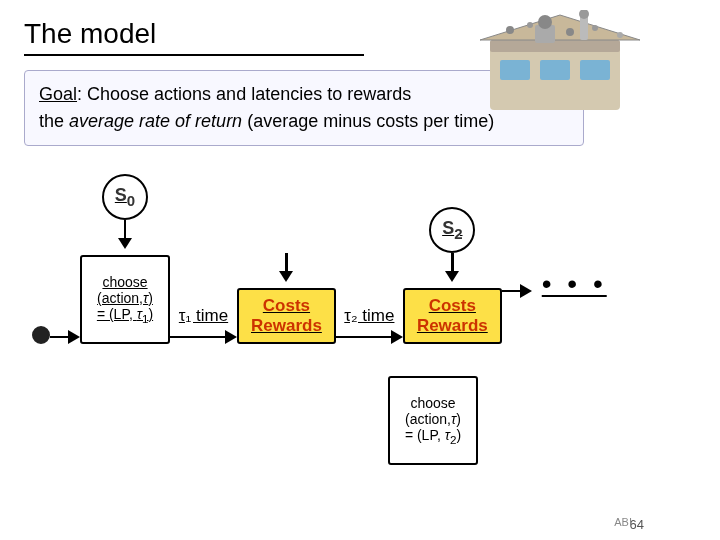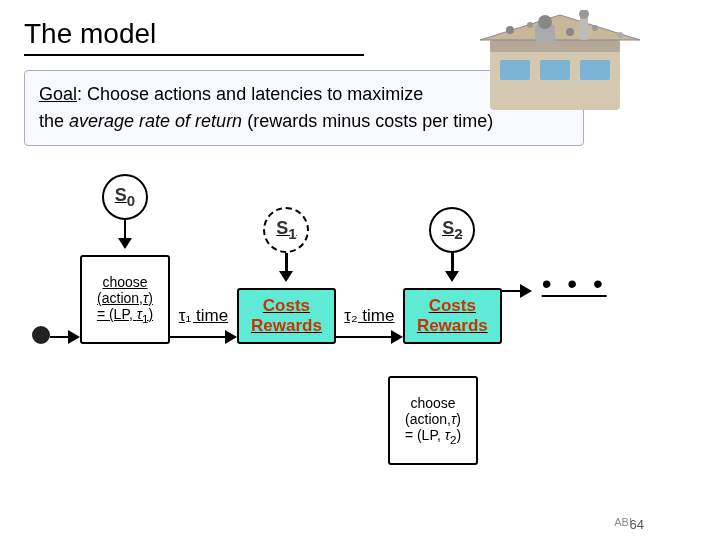": Choose actions and latencies" span { text: maximize -> rewards }
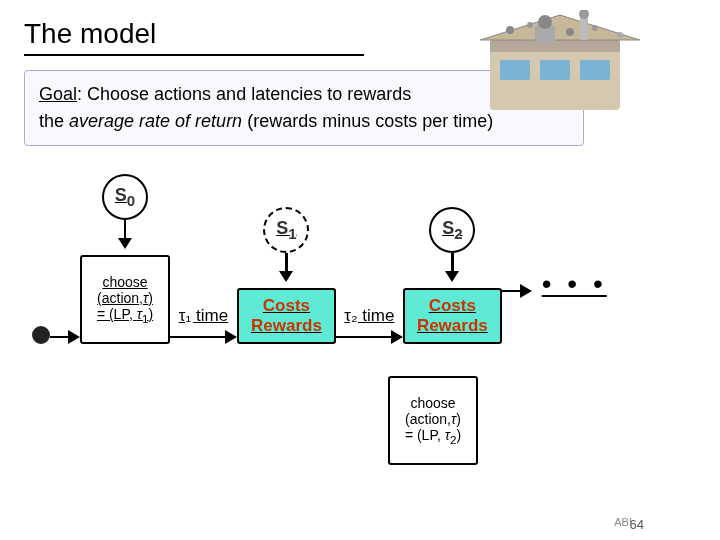"(rewards minus costs per time)" span { text: rewards -> average }
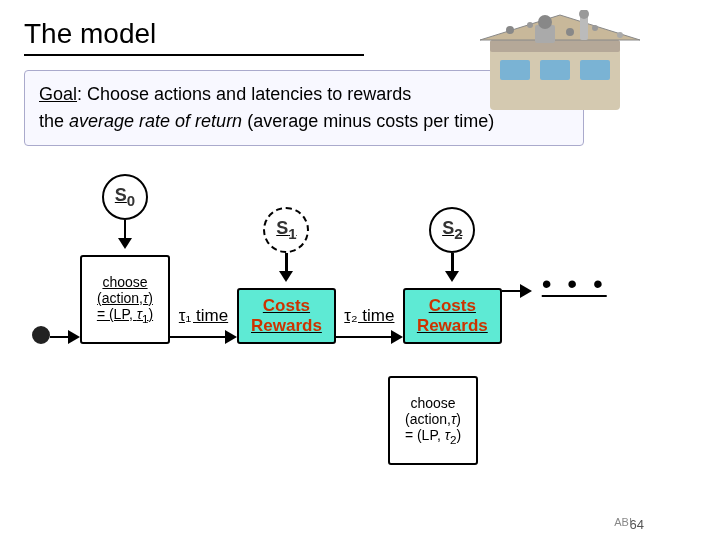"S1" div.state-circle { html: <div> <span>S<sub>1</sub></span> </div> -> none }
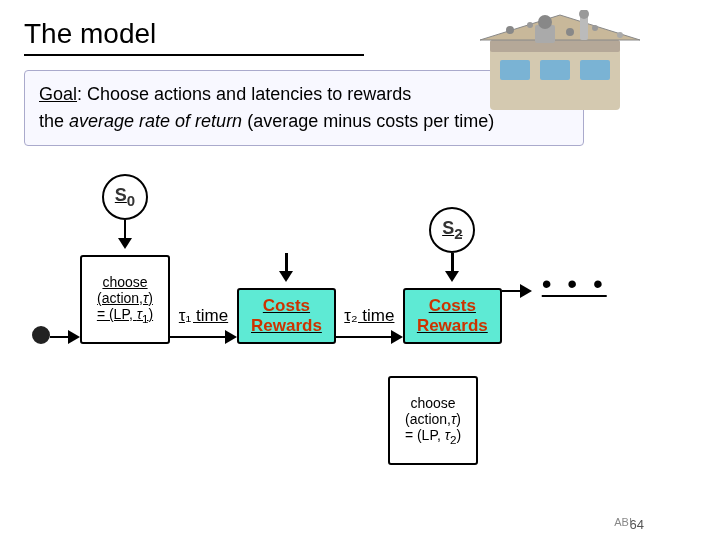"Costs" .cr-box { background: #5eead4 -> #fde047 }
